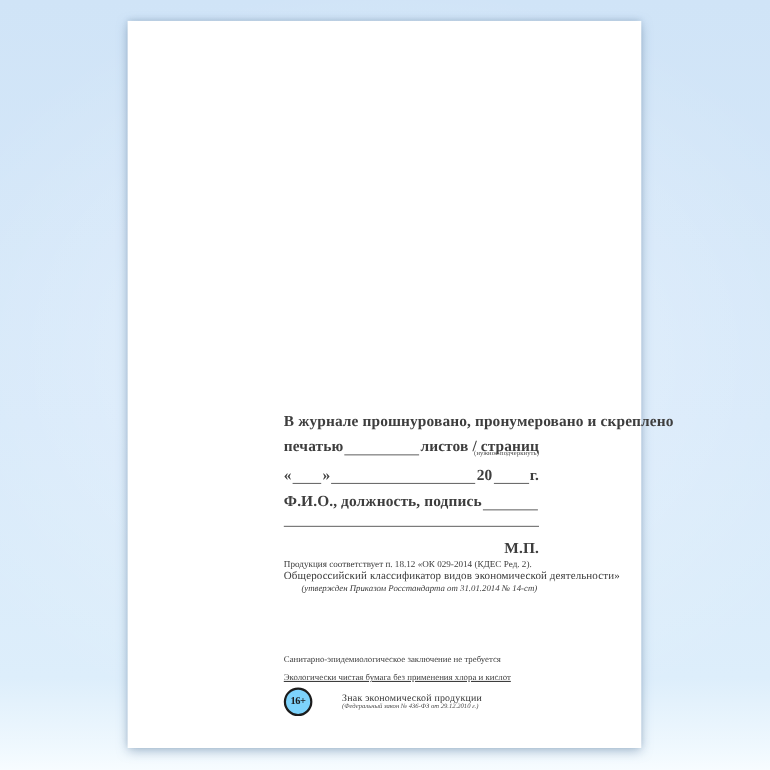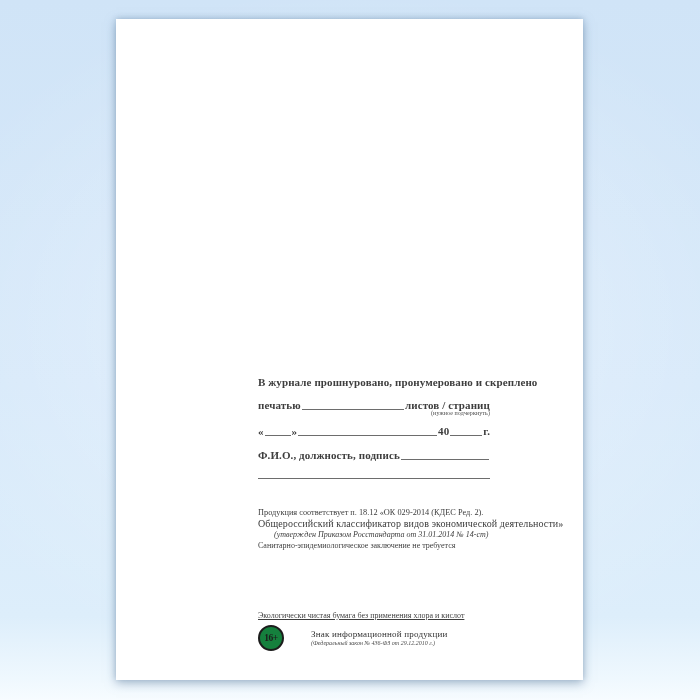"В журнале прошнуровано, пронумеровано и" .formtext { font-size: 11px -> 14px }
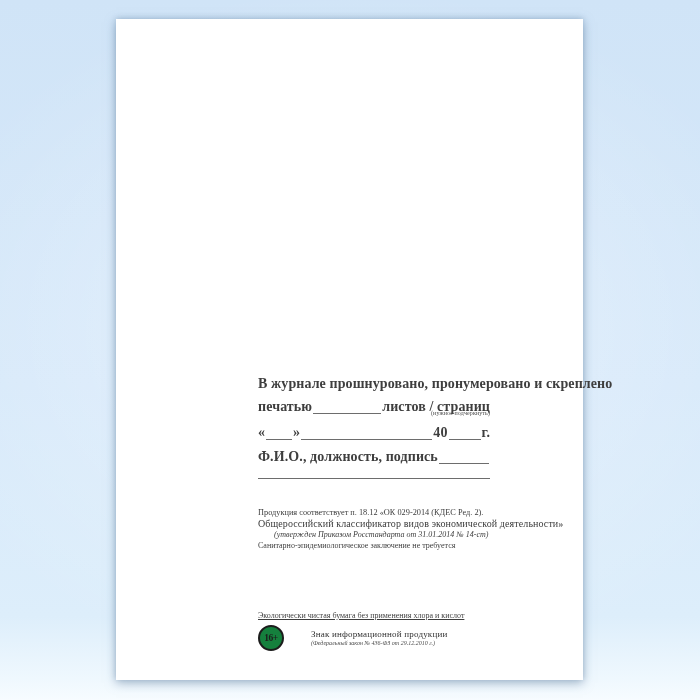"40" span { text: 40 -> 20 }
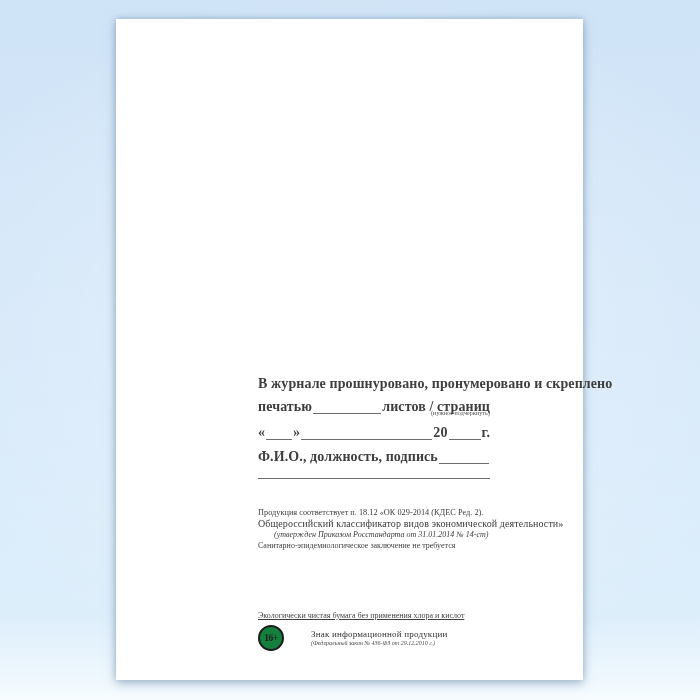"М.П." div.row { html: none -> <div>М.П.</div> }
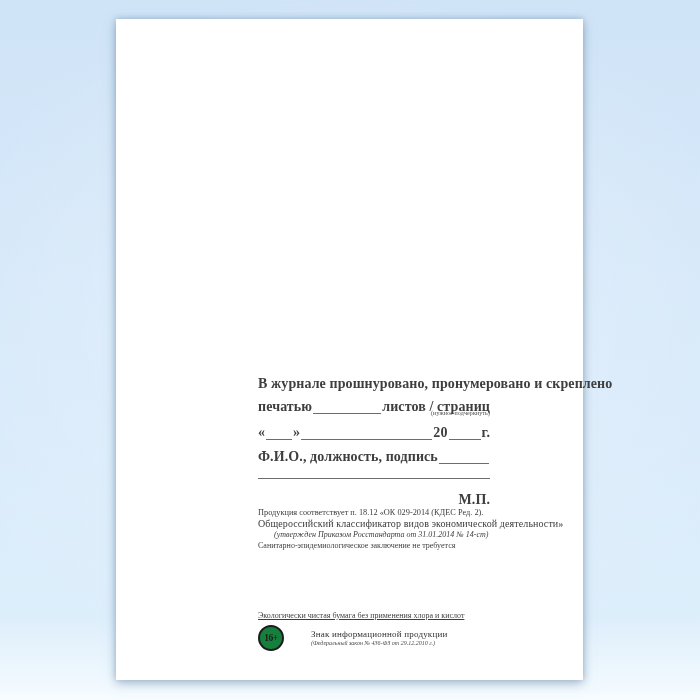"Санитарно-эпидемиологическое заключение" div.row { top: 522px -> 576px }
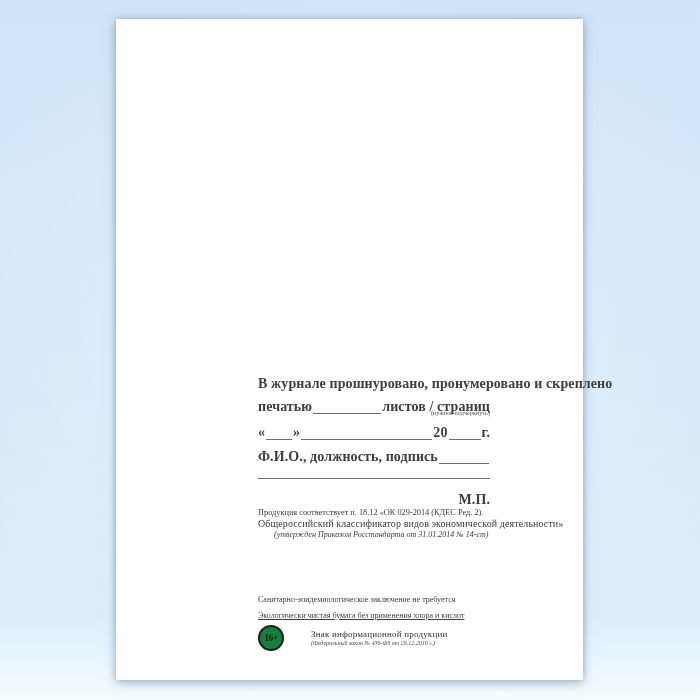"16+" .badge { background: #15803d -> #7dd3fc }
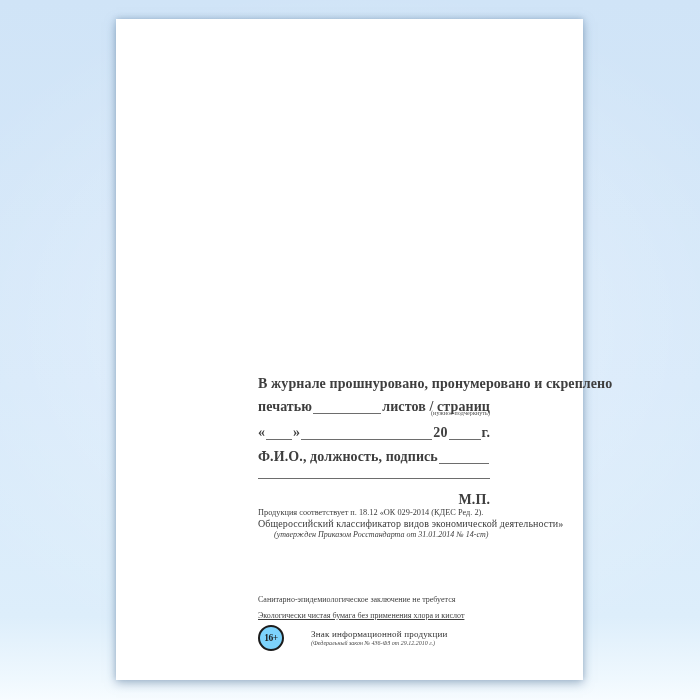"Знак информационной продукции" div.agemark-label { text: информационной -> экономической }
